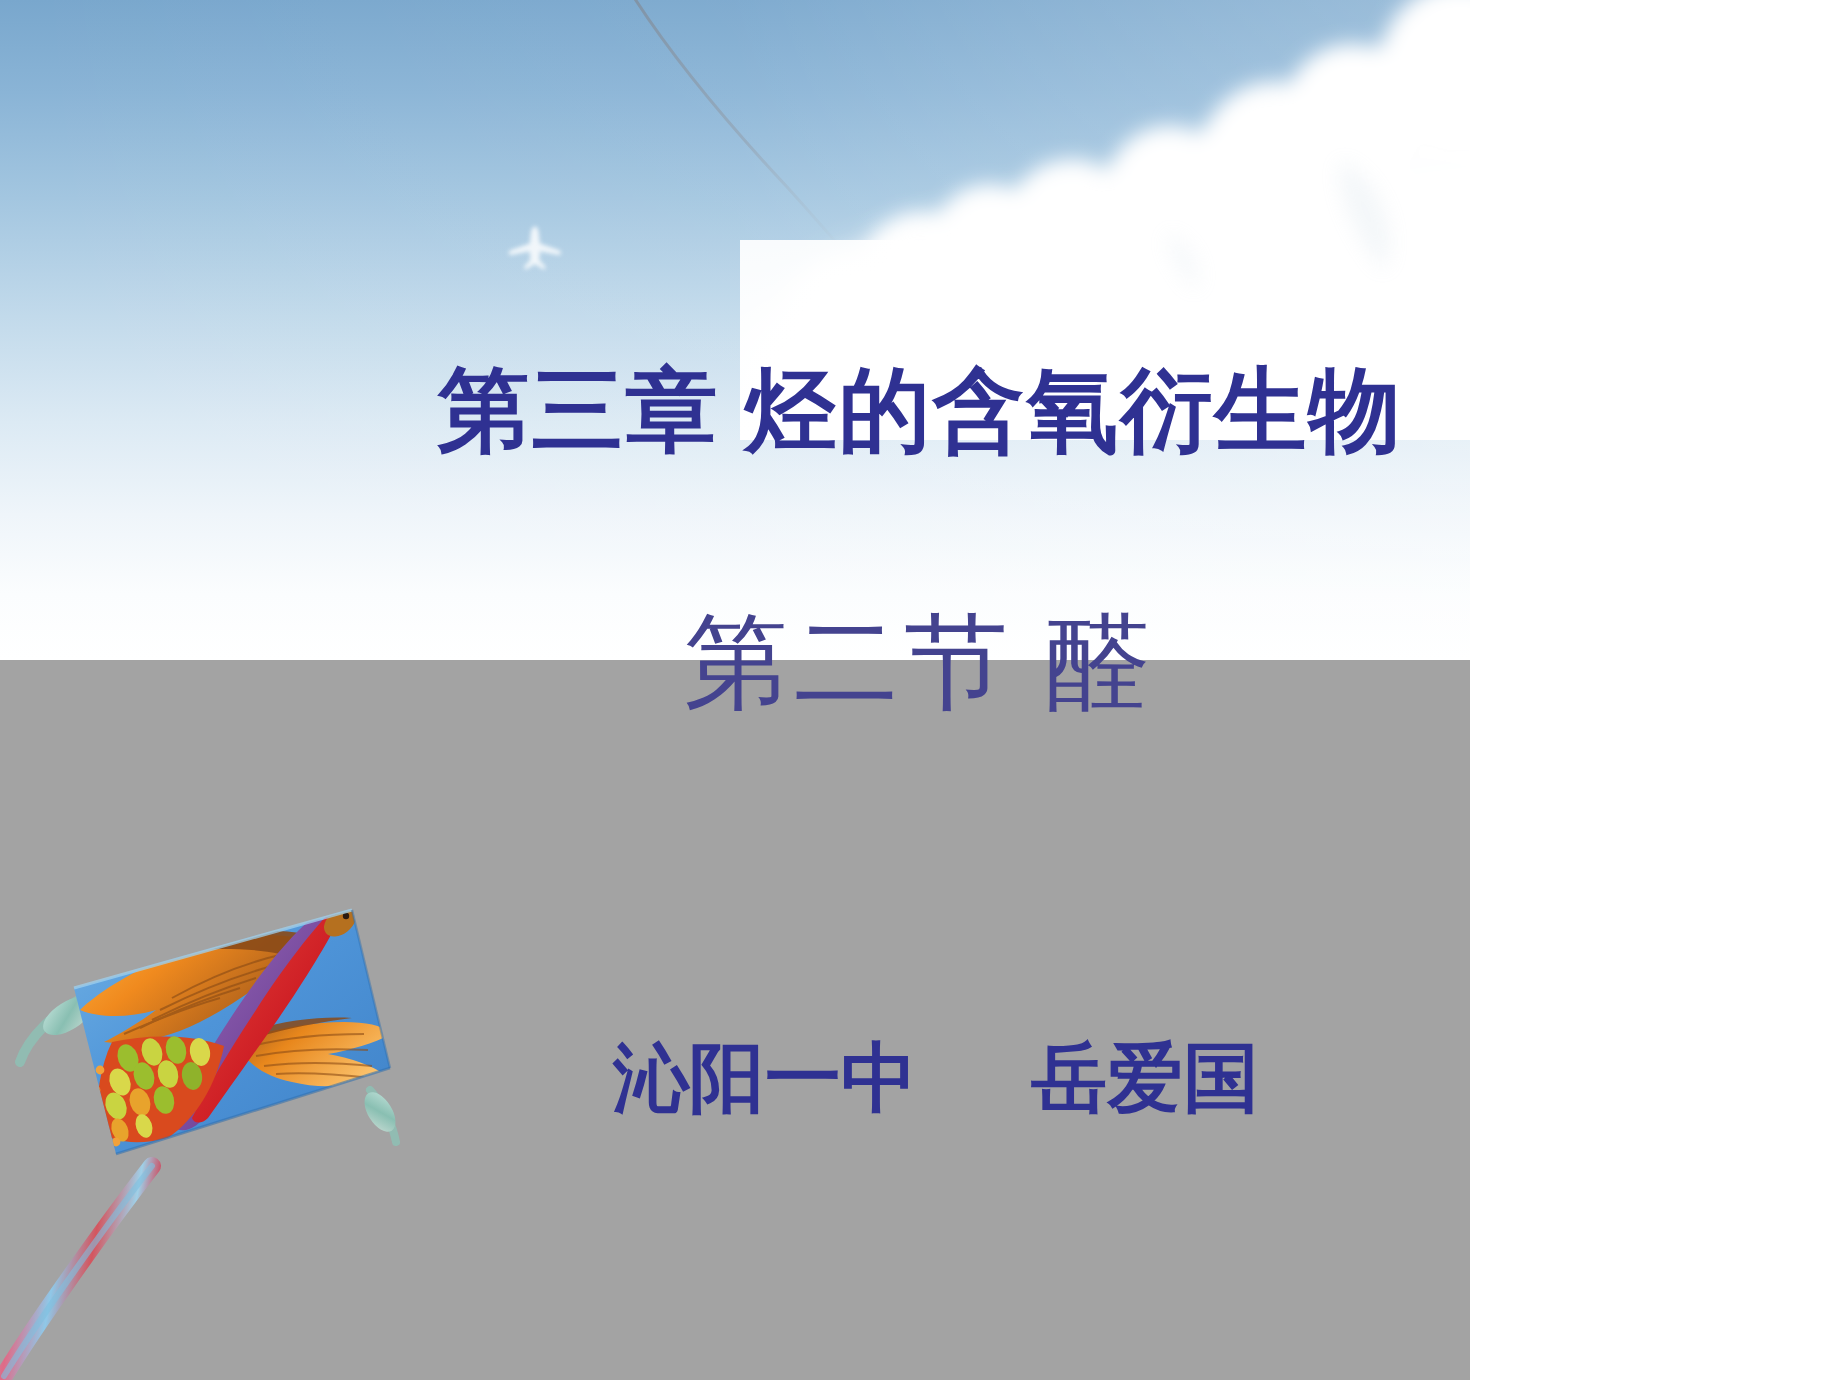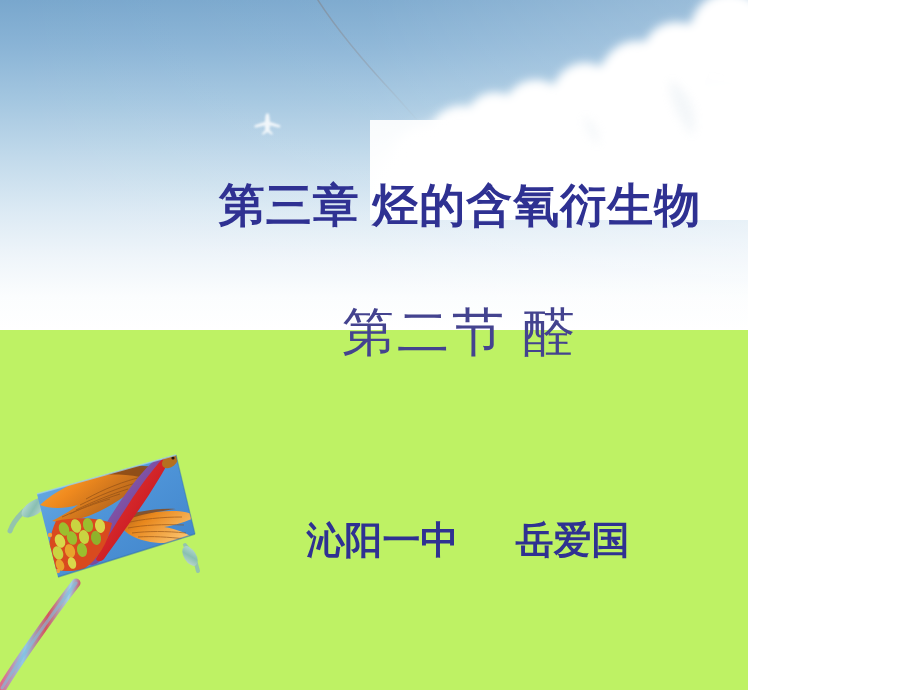"第三章 烃的含氧衍生物" #slide { background: #bef264 -> #a3a3a3; padding-left: 13px -> none }
